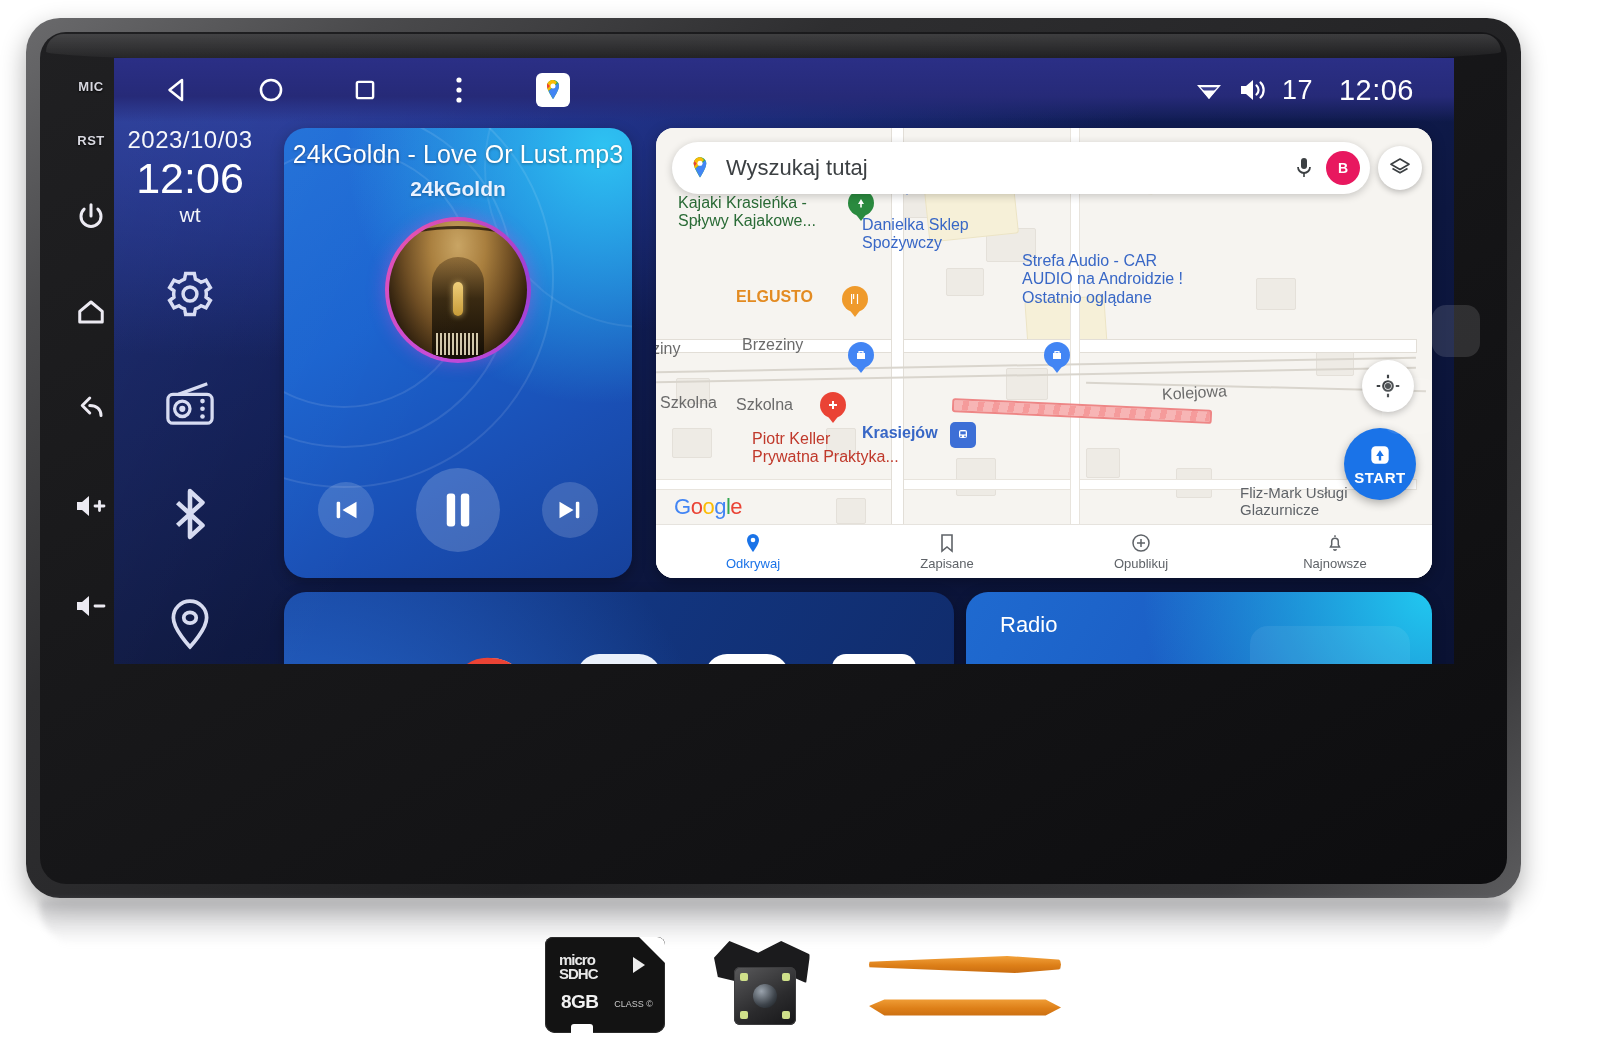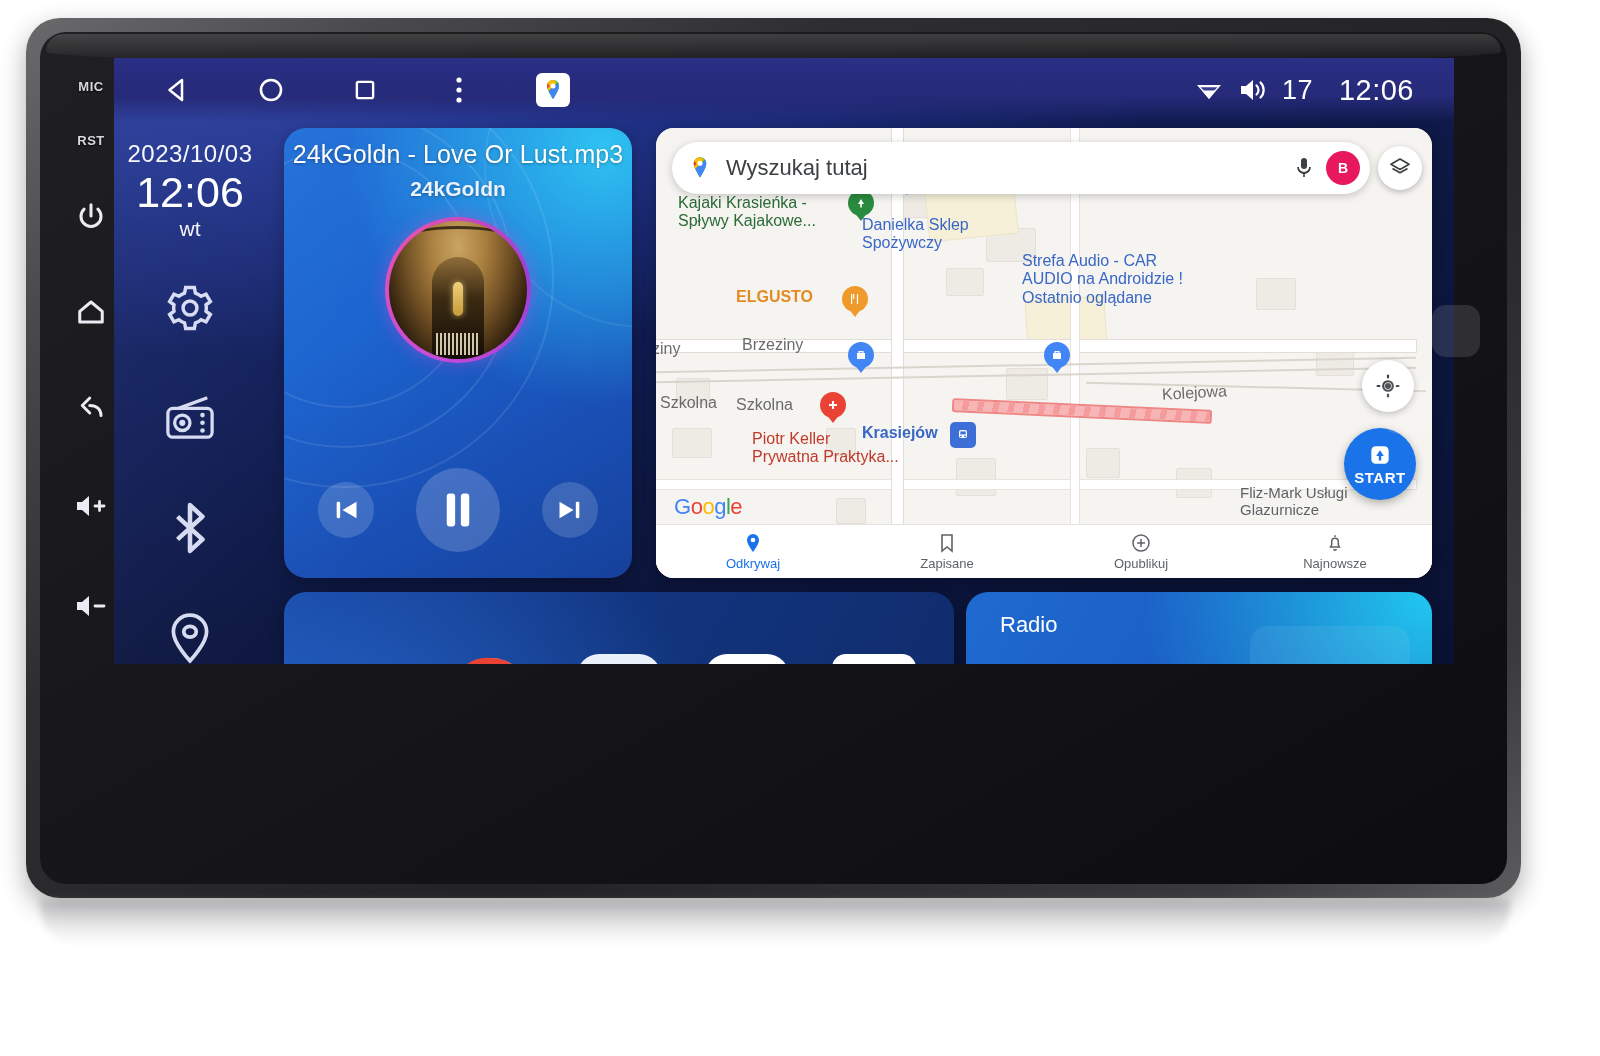"2023/10/03" .dock-clock { margin-top: 18px -> 4px }
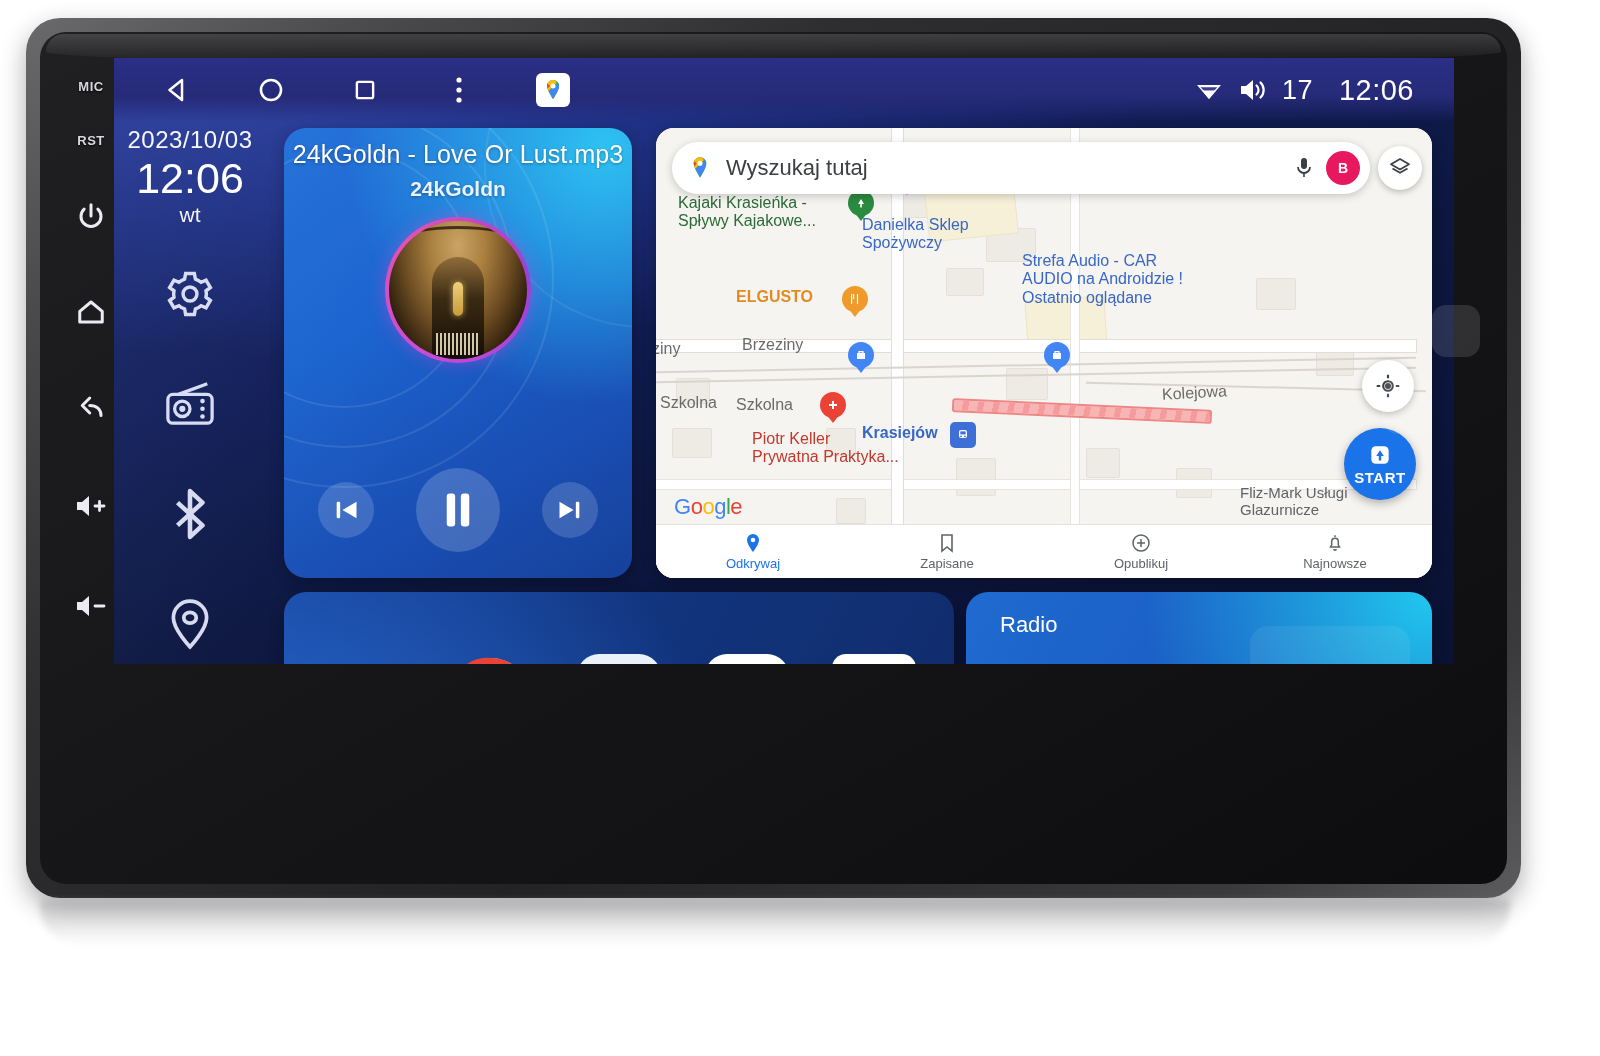"micro" div.accessories { html: none -> <div> <div> <div> <div>micro<br>SDHC</div> <div></div> <div>8GB</div> <div>CLASS ©</div> </div> </div> <div> <div></div> <div> <div></div> <div></div> <div></div> <div></div> <div></div> </div> </div> <div> <div></div> <div></div> </div> </div> }
